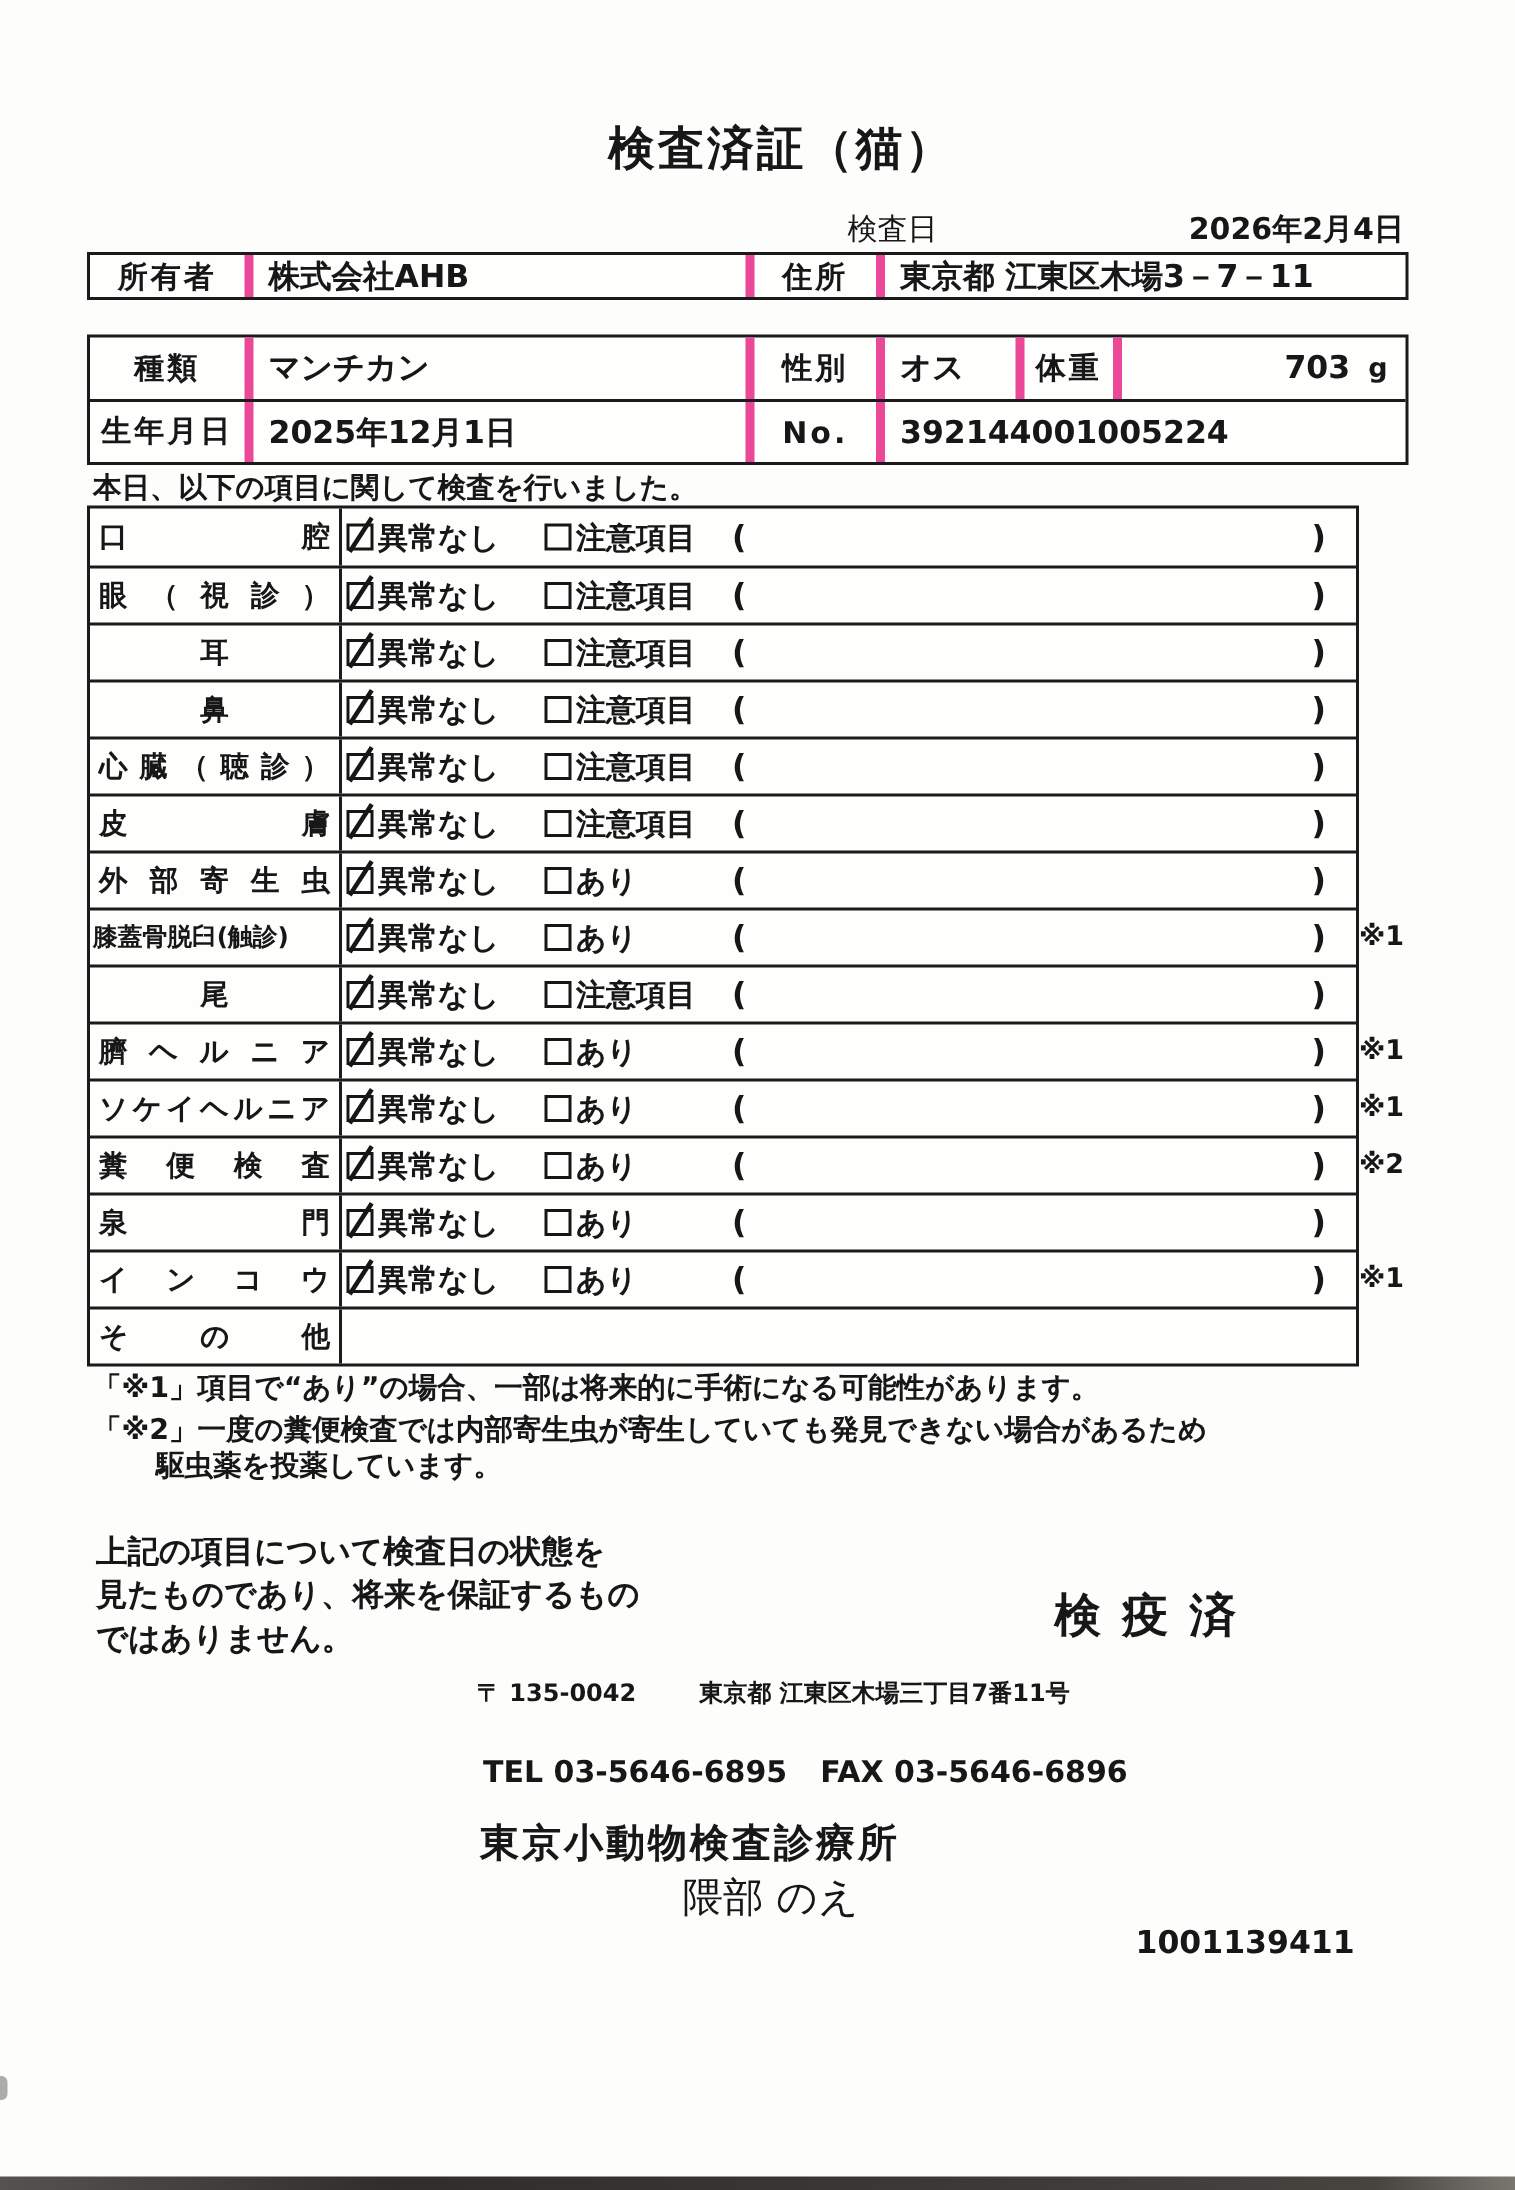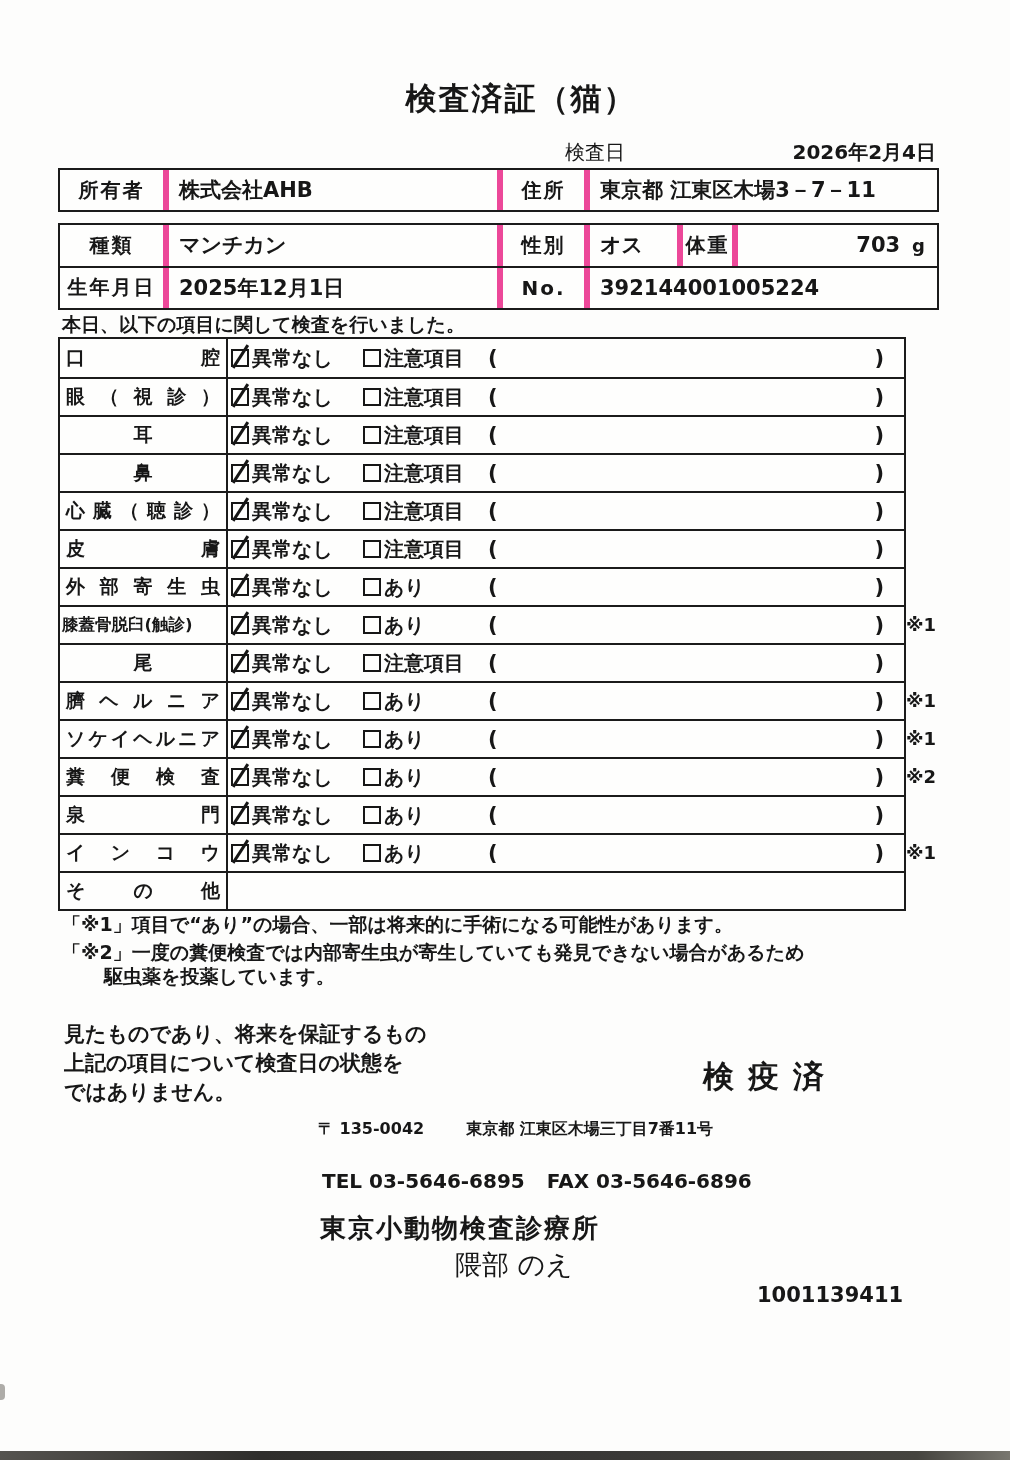"所有者" .owner-table { height: 44px -> 32px }
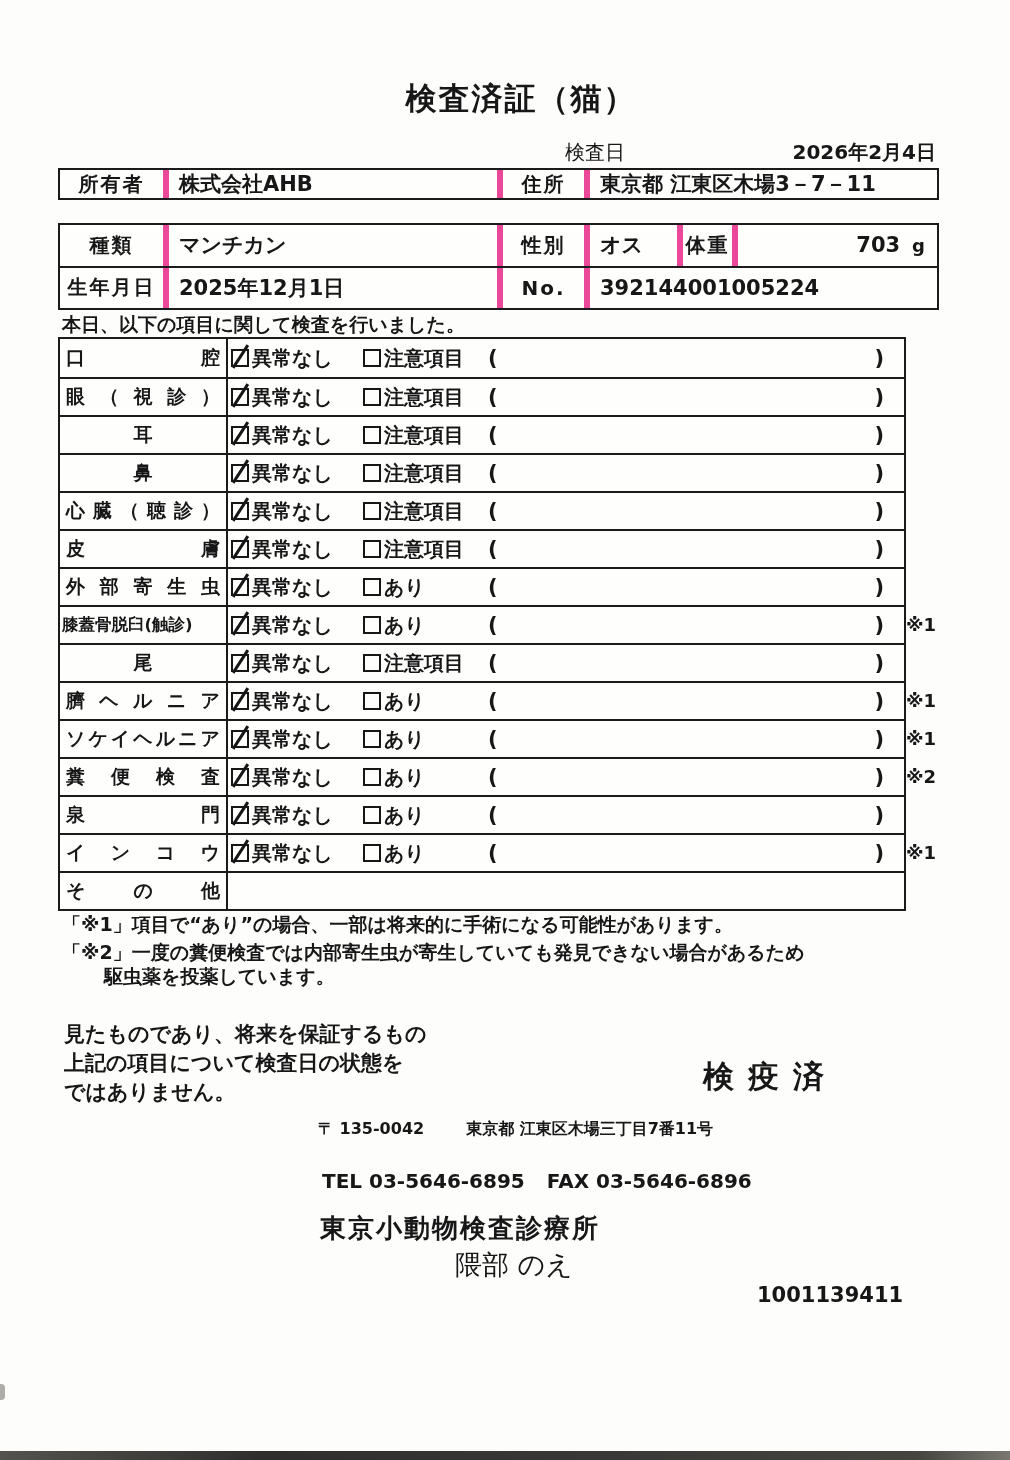"体重" .w-weight-lab { width: 55px -> 65px }
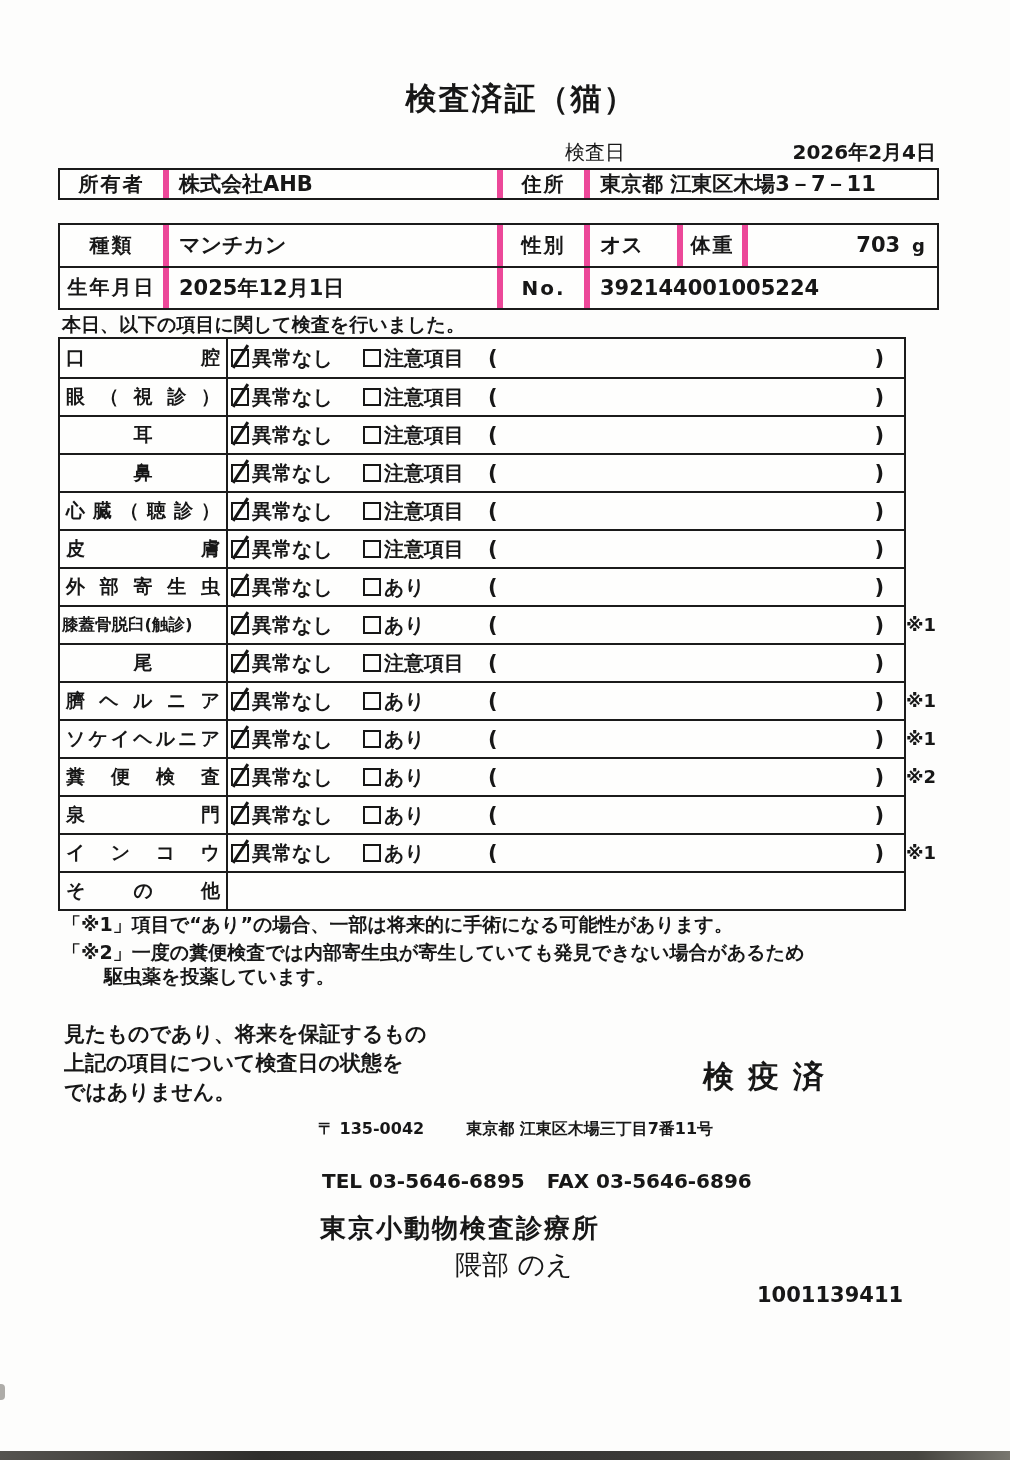"見たものであり、将来を保証するもの" div { order: before "上記の項目について検査日の状態を" -> after "上記の項目について検査日の状態を" }
